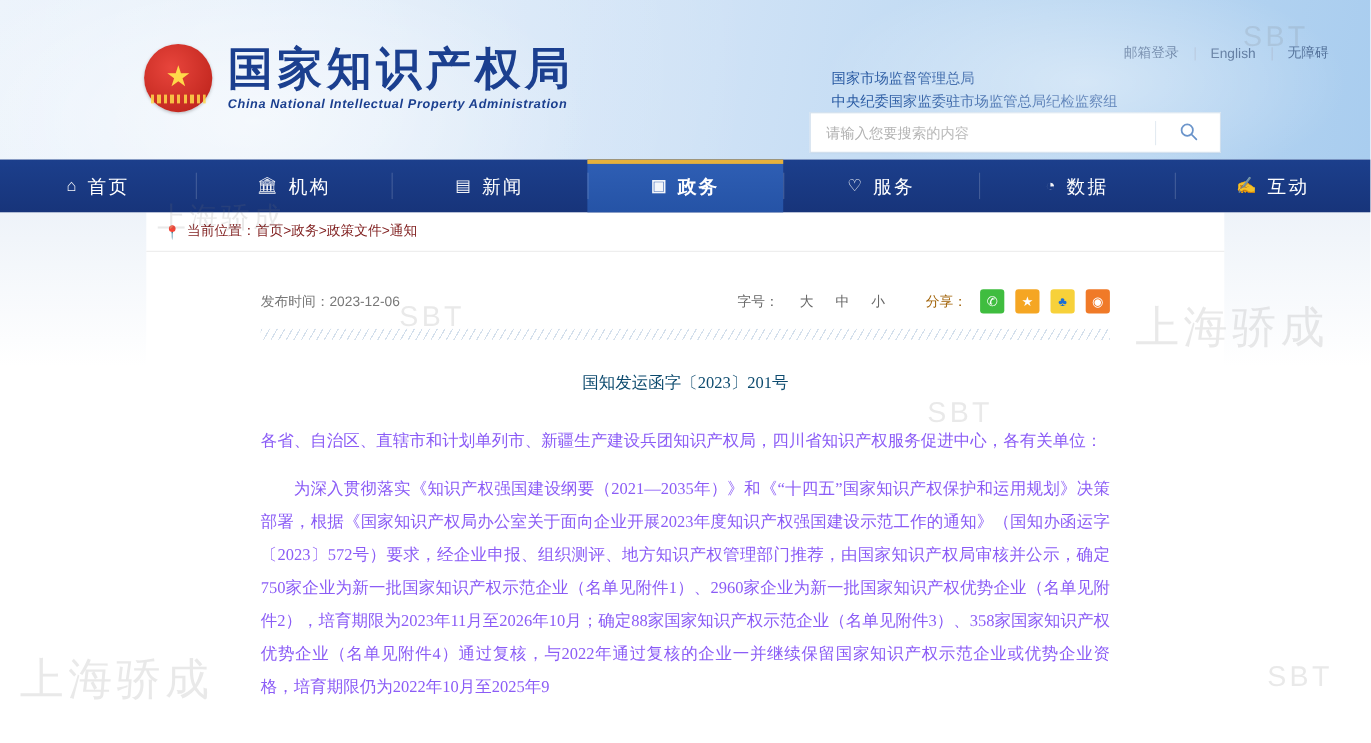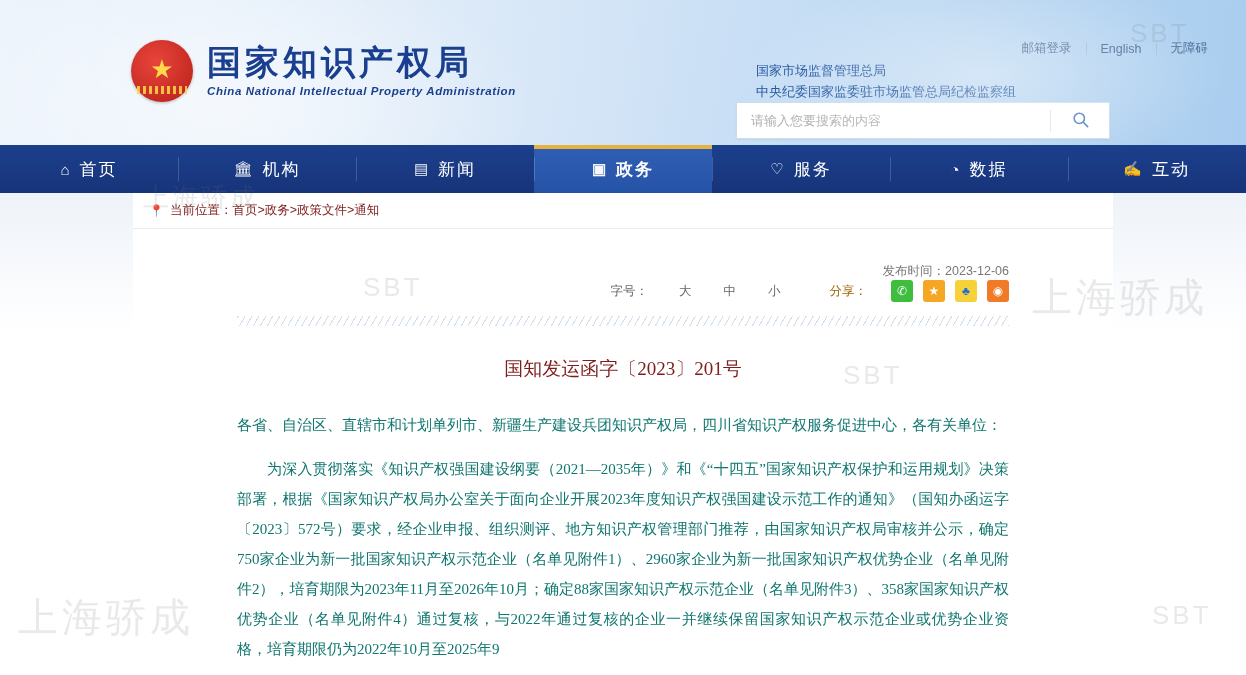"国家知识产权局" .org-cn { font-size: 34px -> 41px }
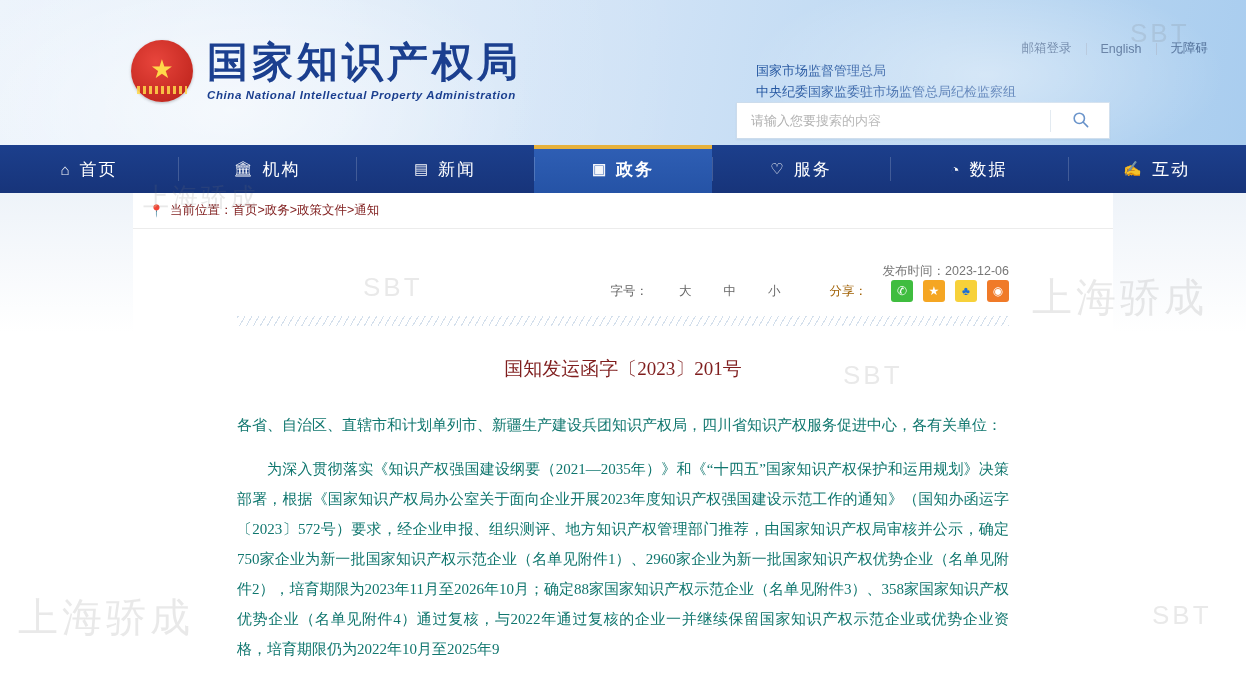"发布时间：2023-12-06" .meta-row { align-items: flex-end -> center; flex-direction: column -> none }
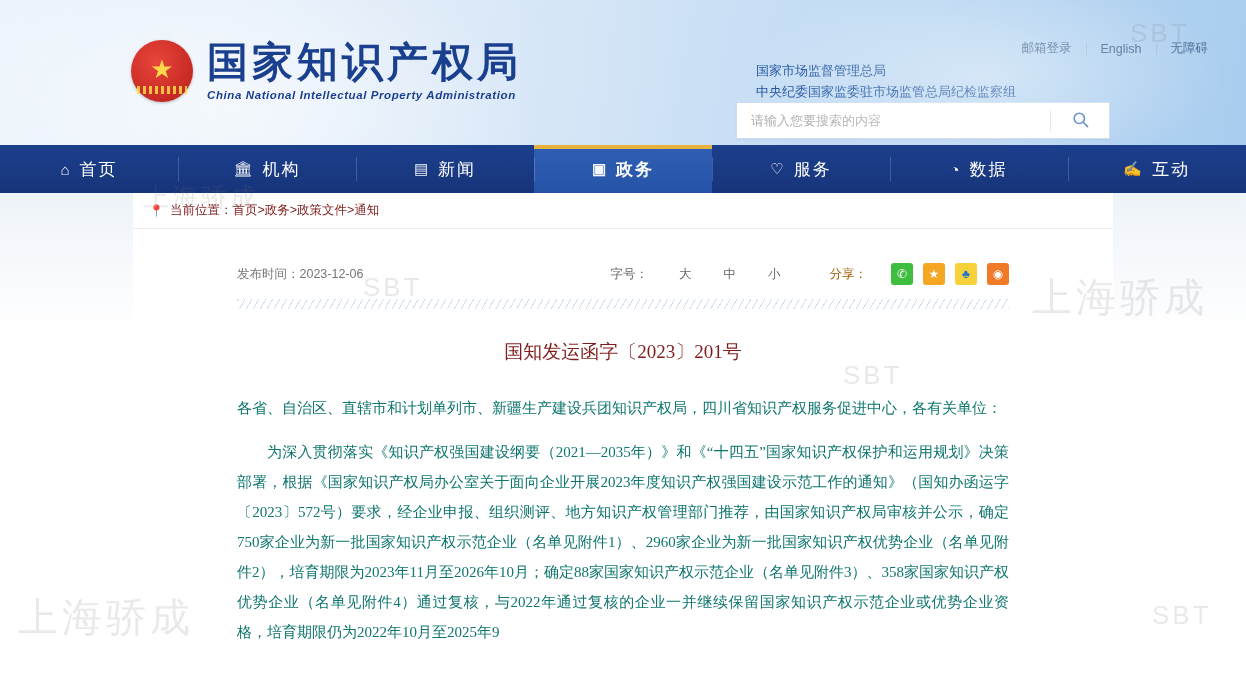"字号：" .meta-right { gap: 14px -> 2px }
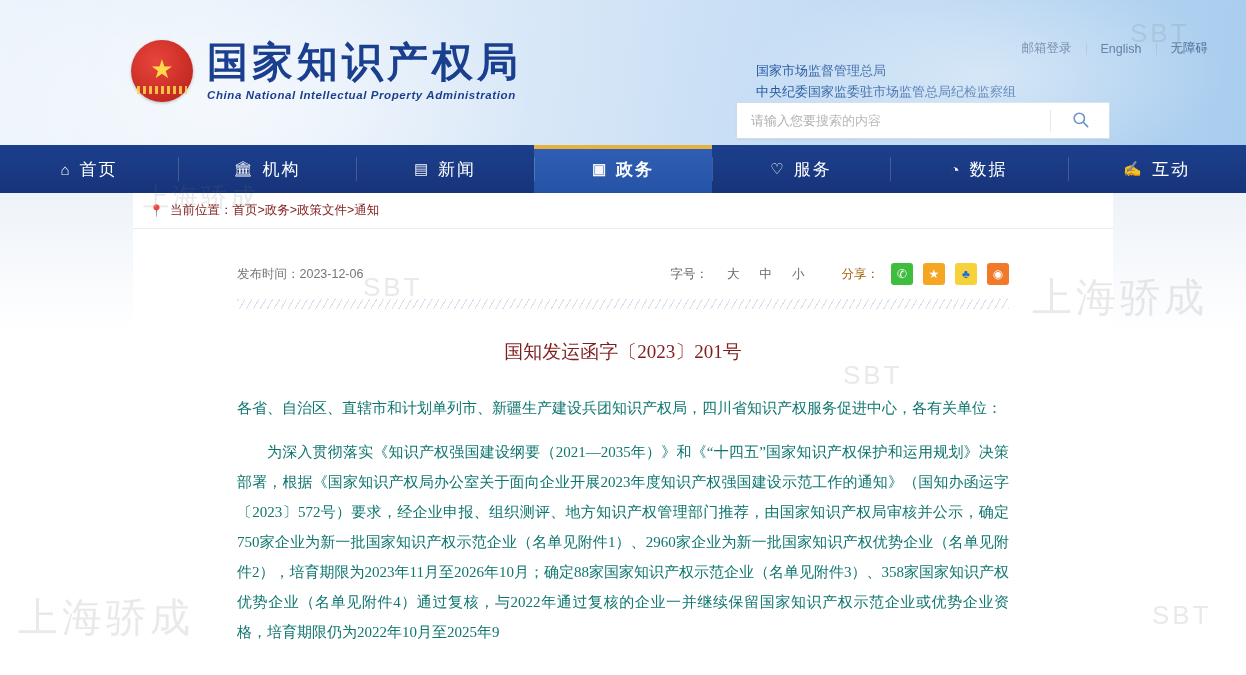"国知发运函字〔2023〕201号" .doc-no { color: #7f1d1d -> #0c4a6e; font-size: 19px -> 15px }
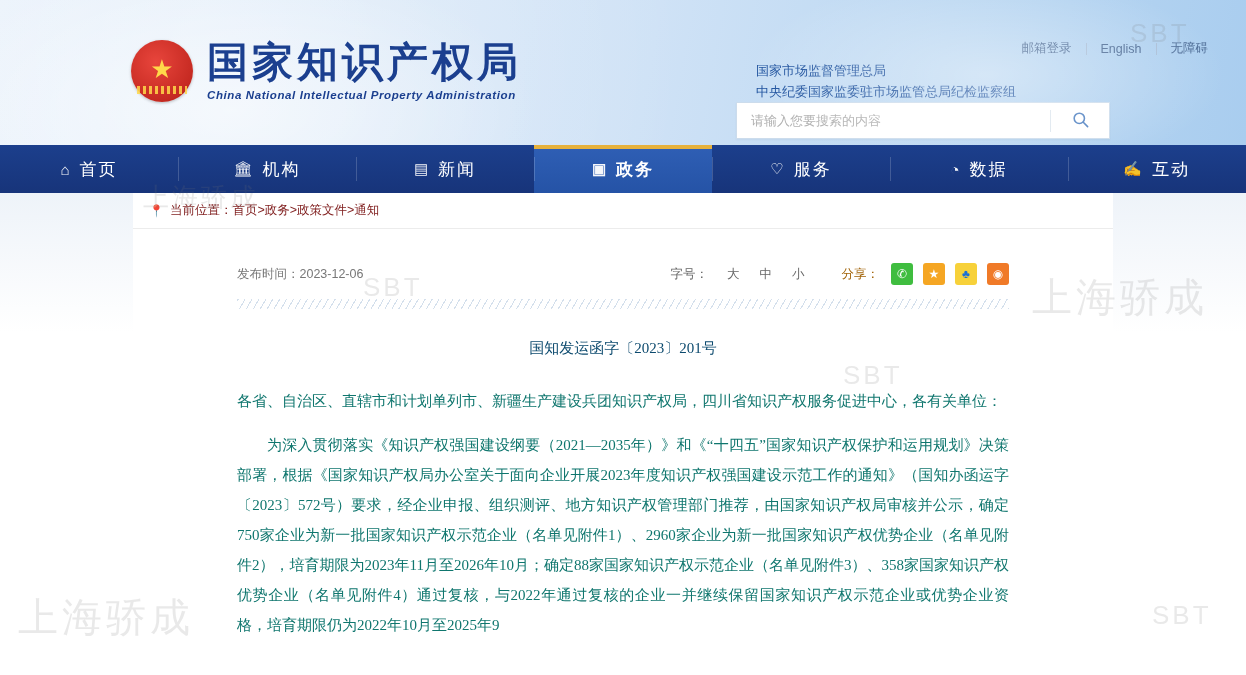"各省、自治区、直辖市和计划单列市、新疆生产建设兵团知识产权局，四川省知识产权服务" .doc-body p { color: #0f766e -> #8b5cf6 }
